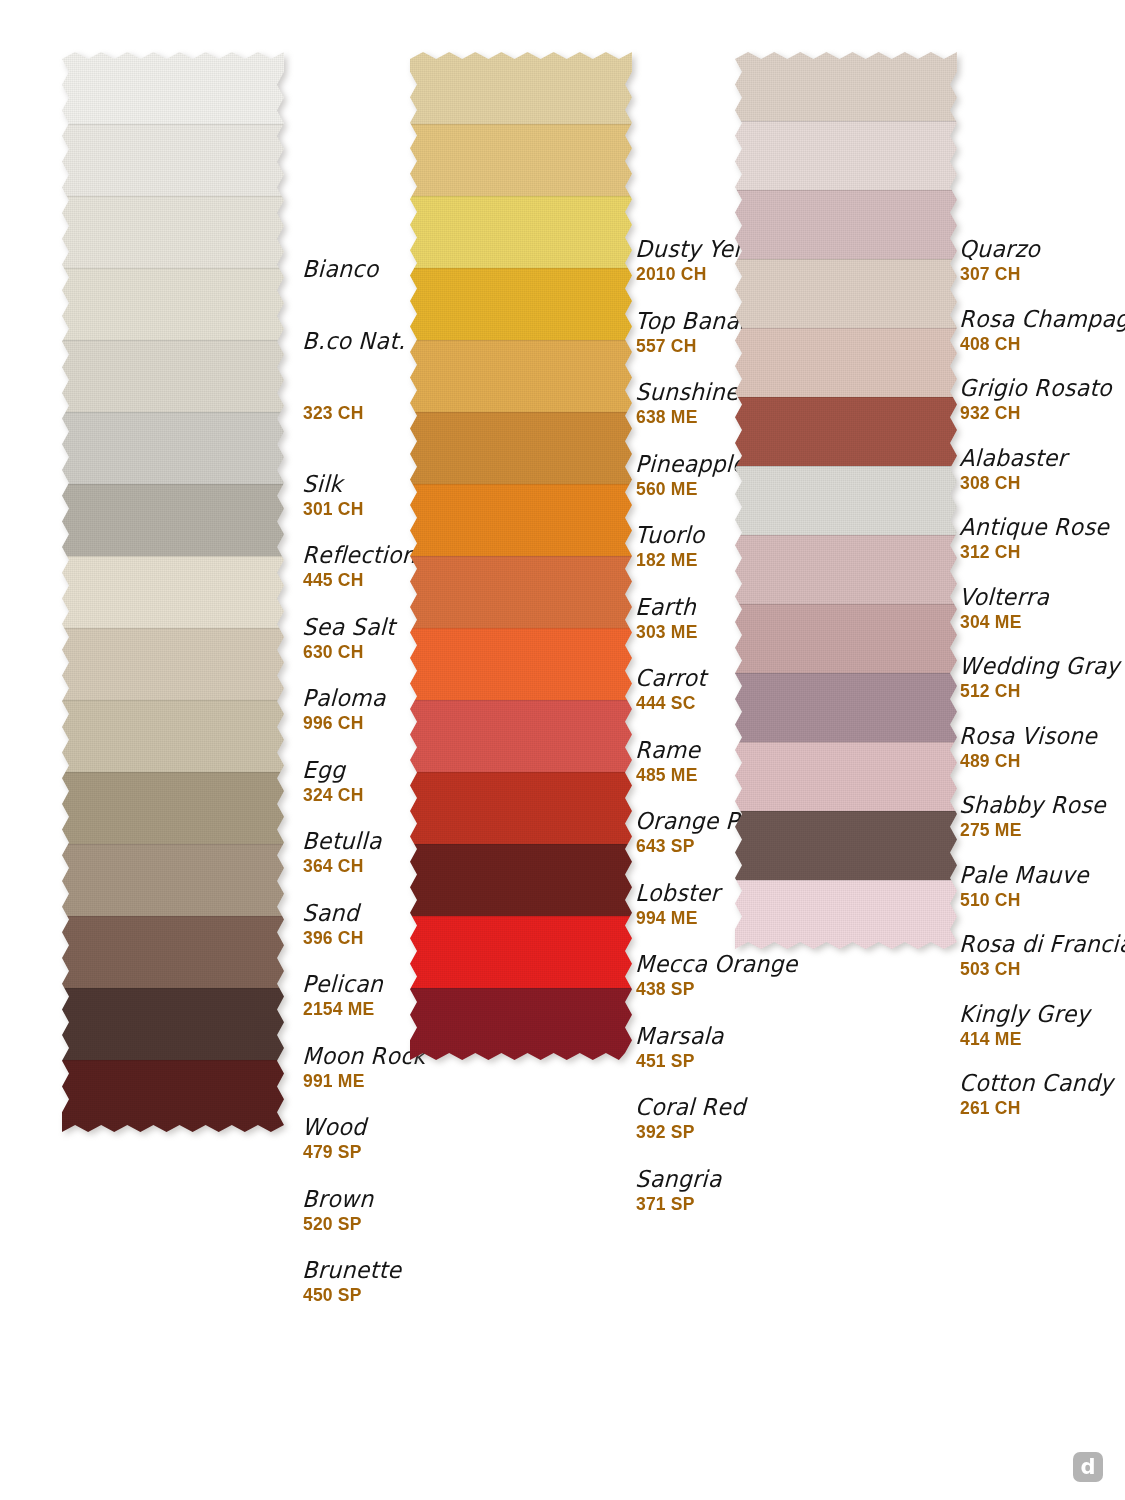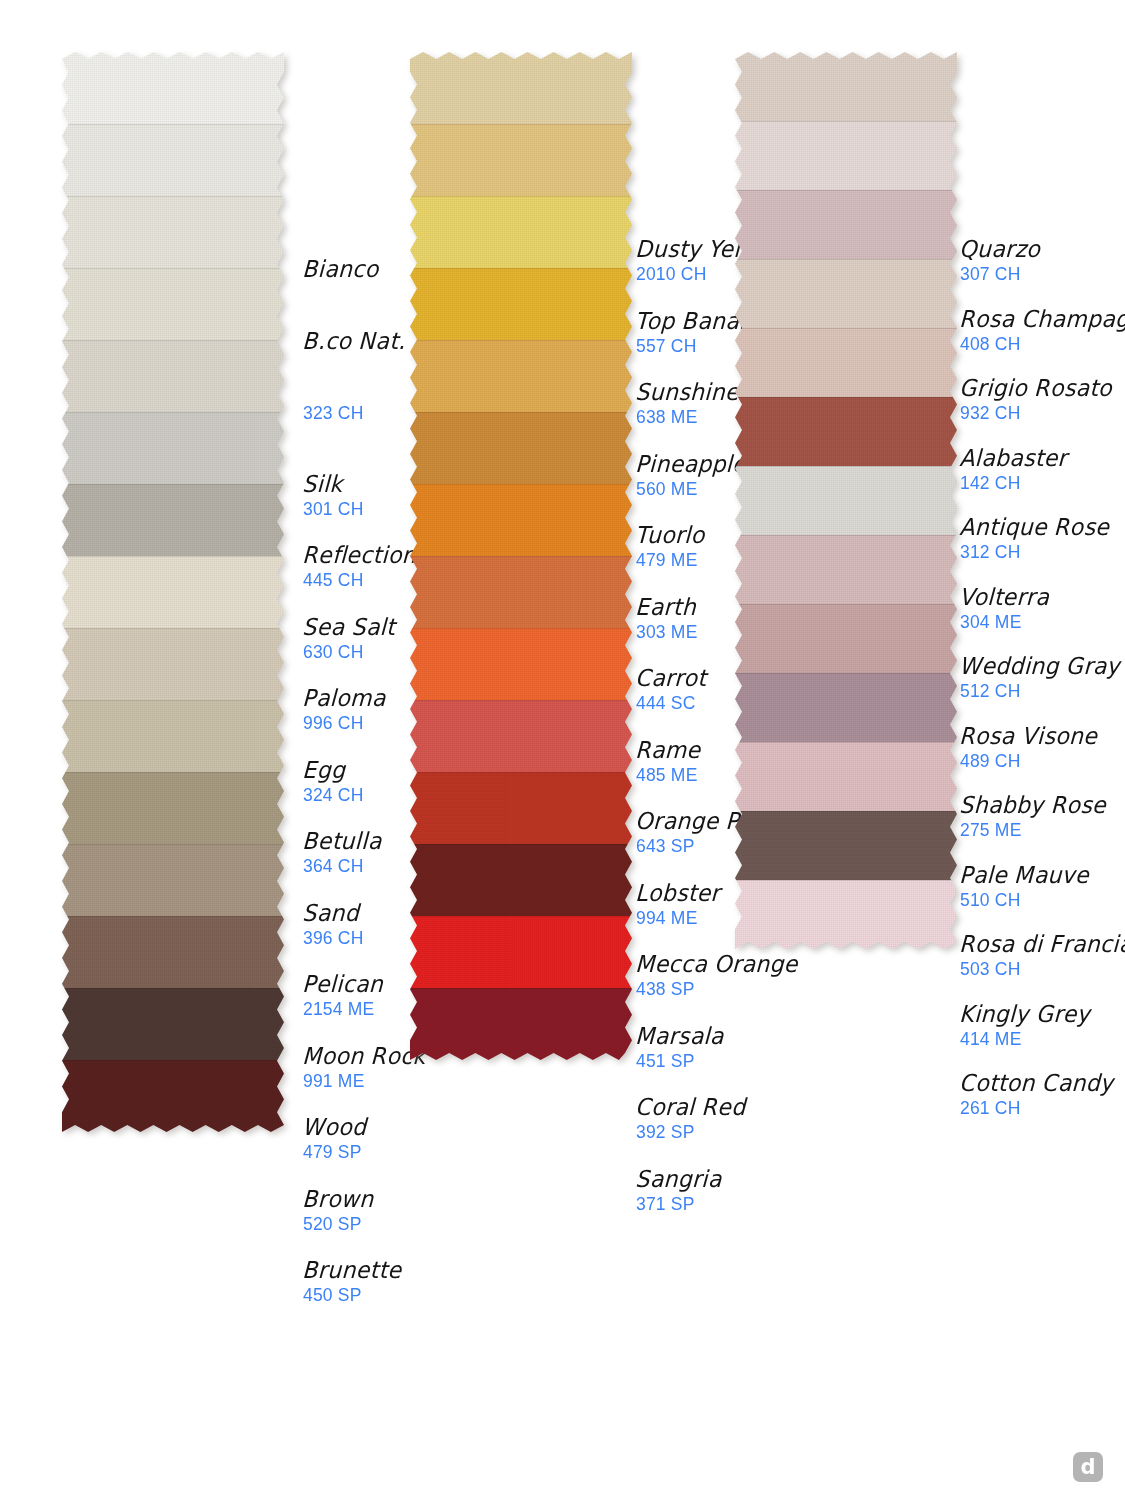"2010 CH" .lbl-code { color: #3b82f6 -> #a16207; font-weight: none -> bold }
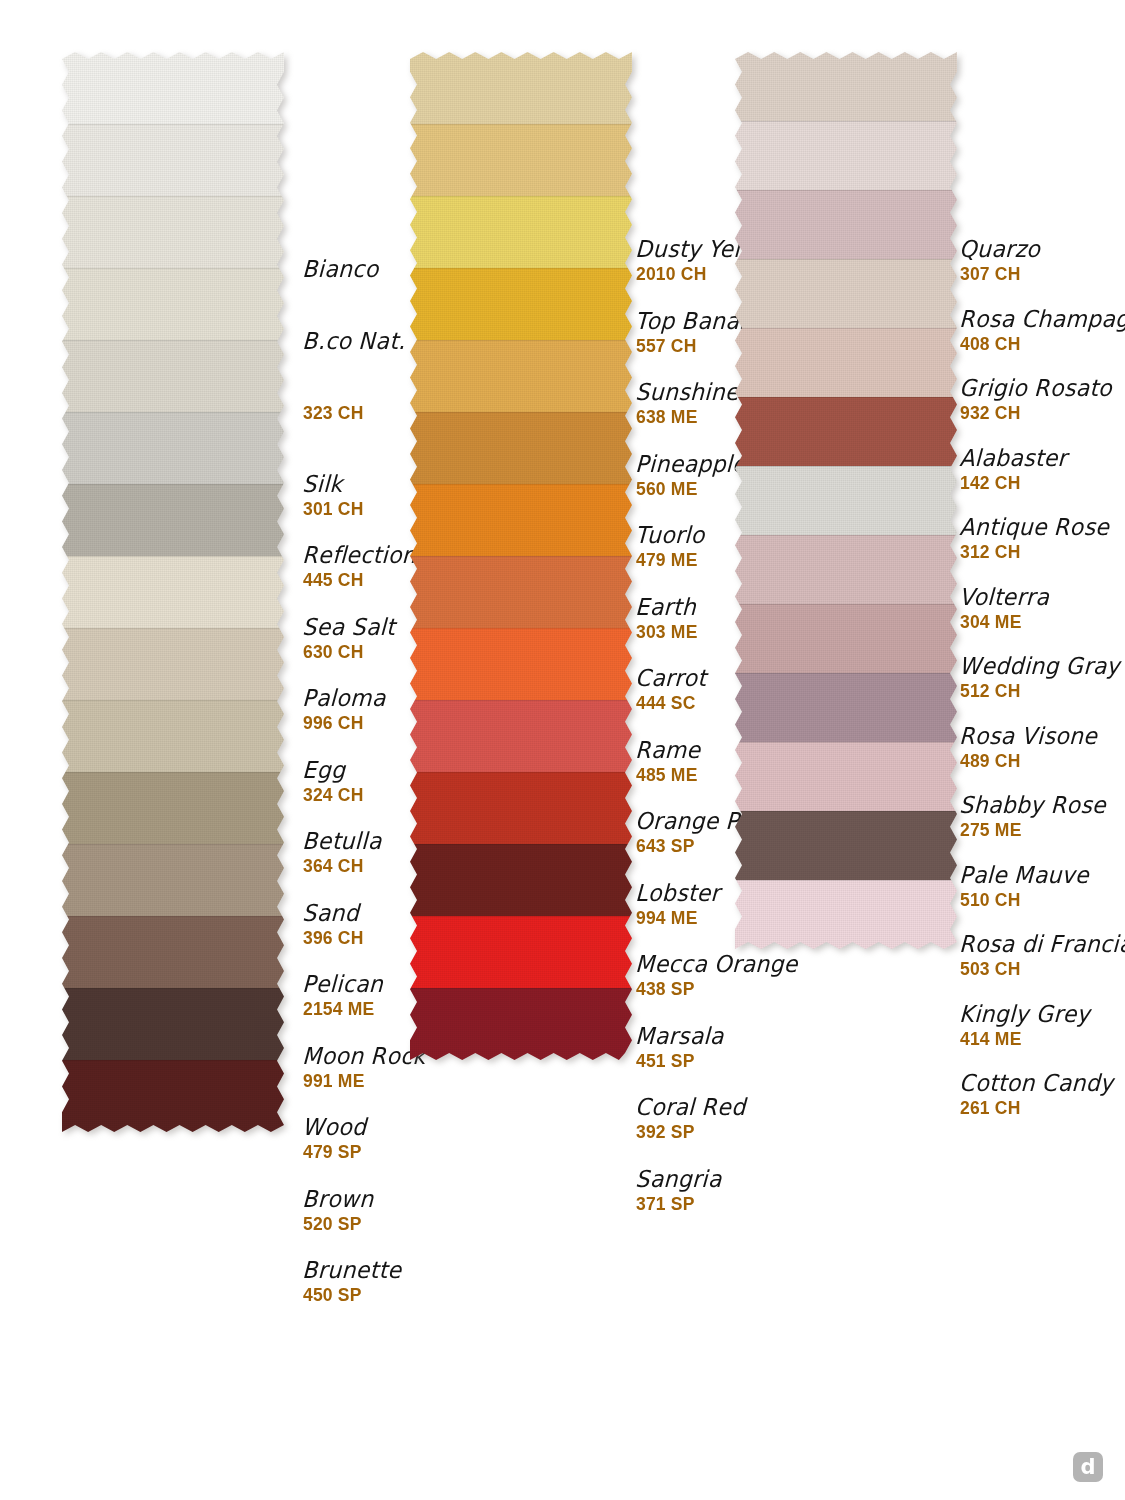"142 CH" span.lbl-code { text: 142 -> 308 }
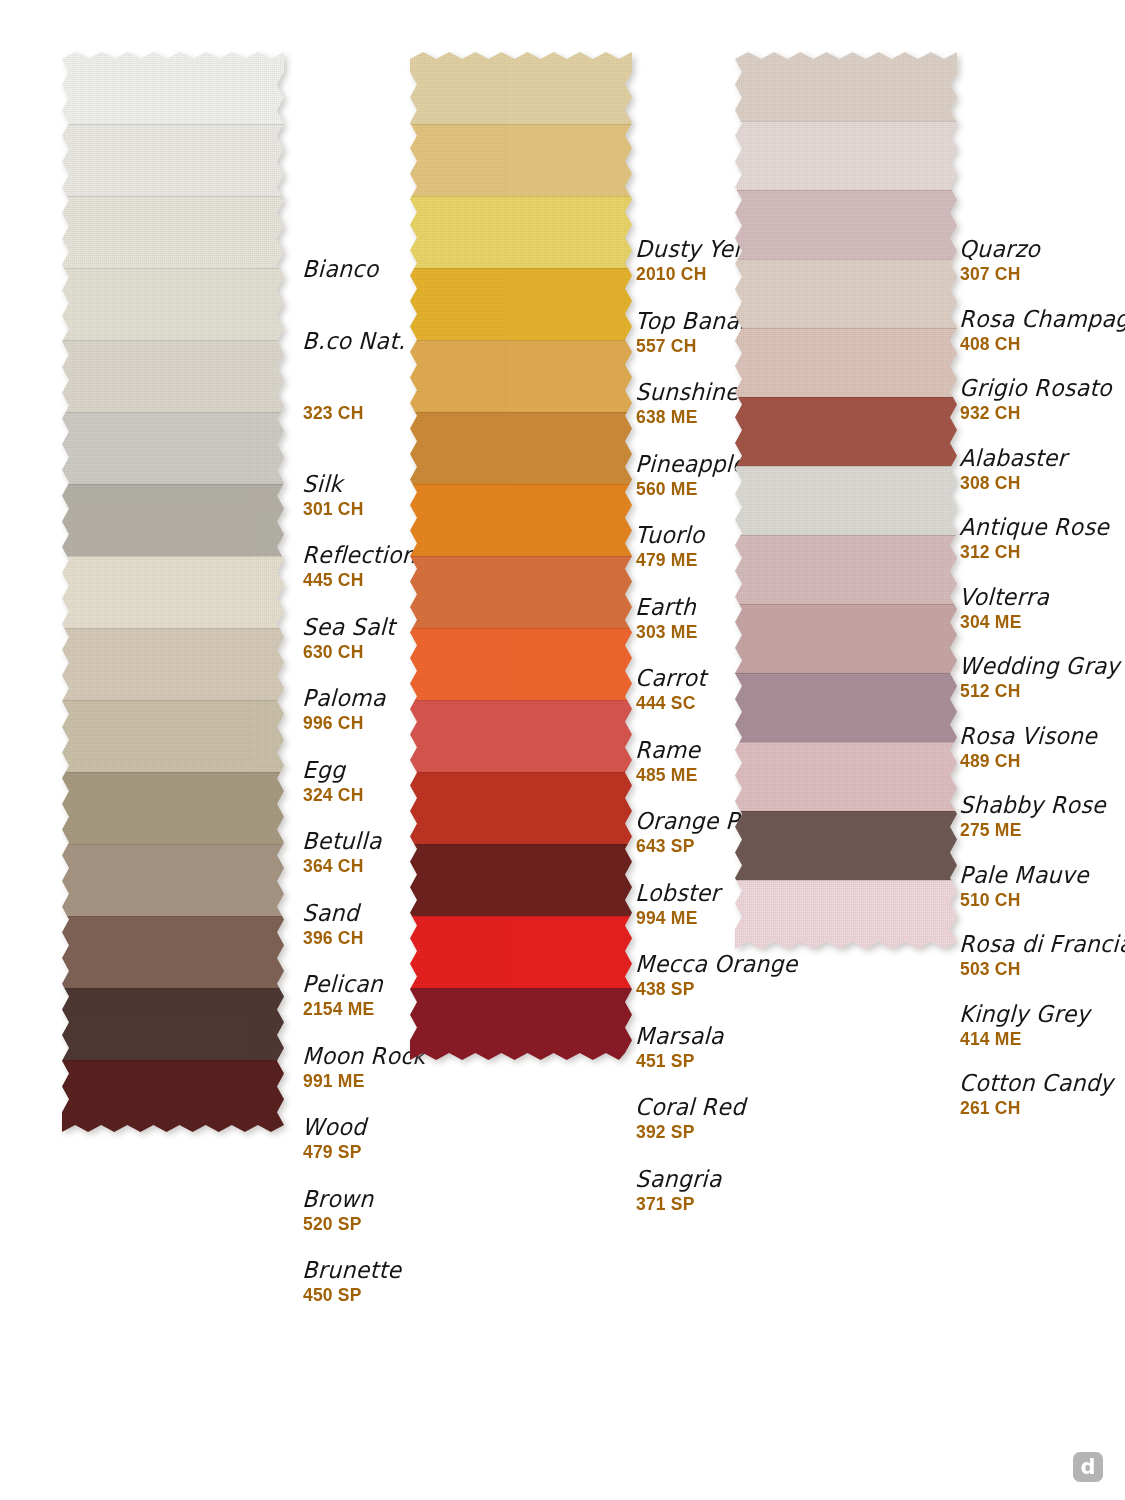"479 ME" span.lbl-code { text: 479 -> 182 }
